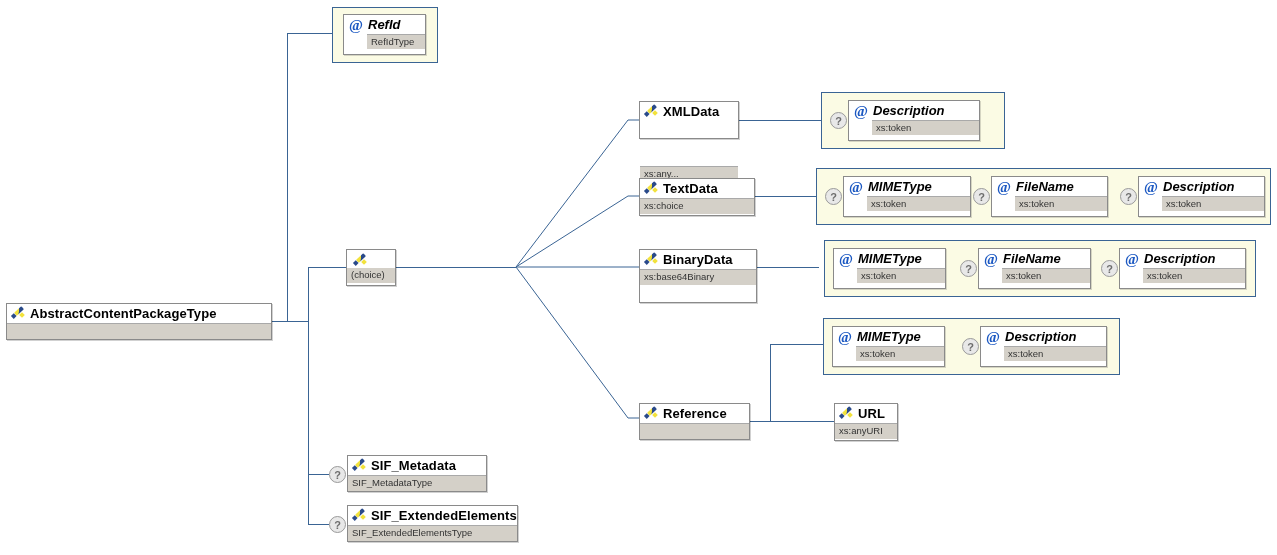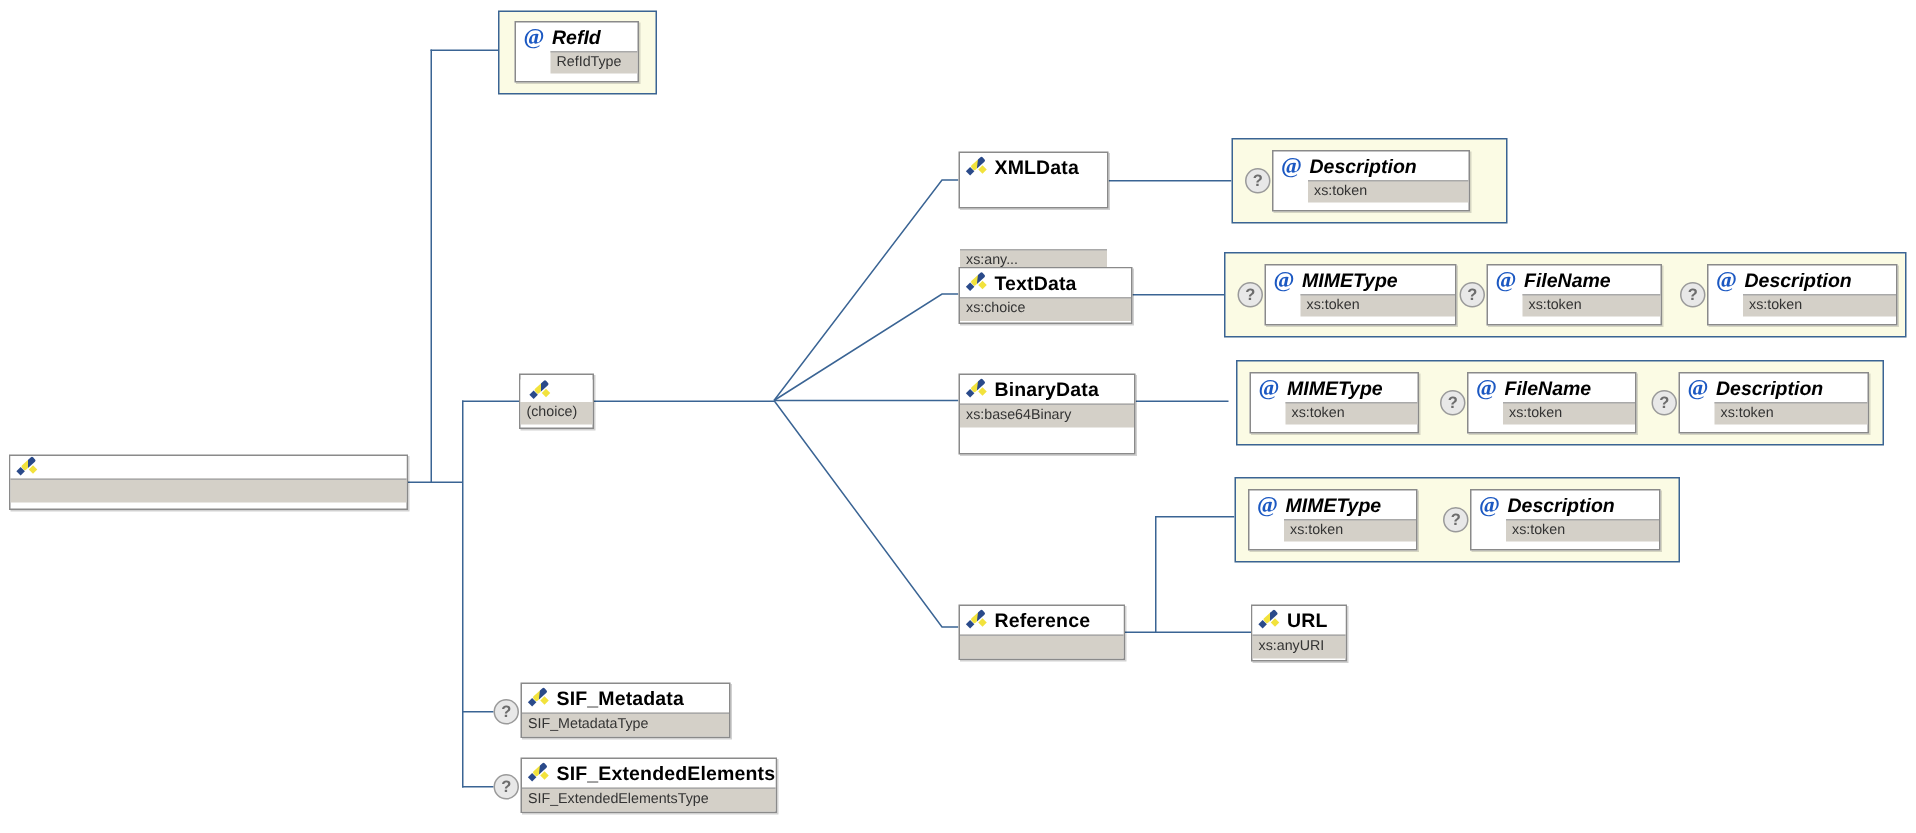"AbstractContentPackageType" span.label { html: none -> <span>AbstractContentPackageType</span> }
